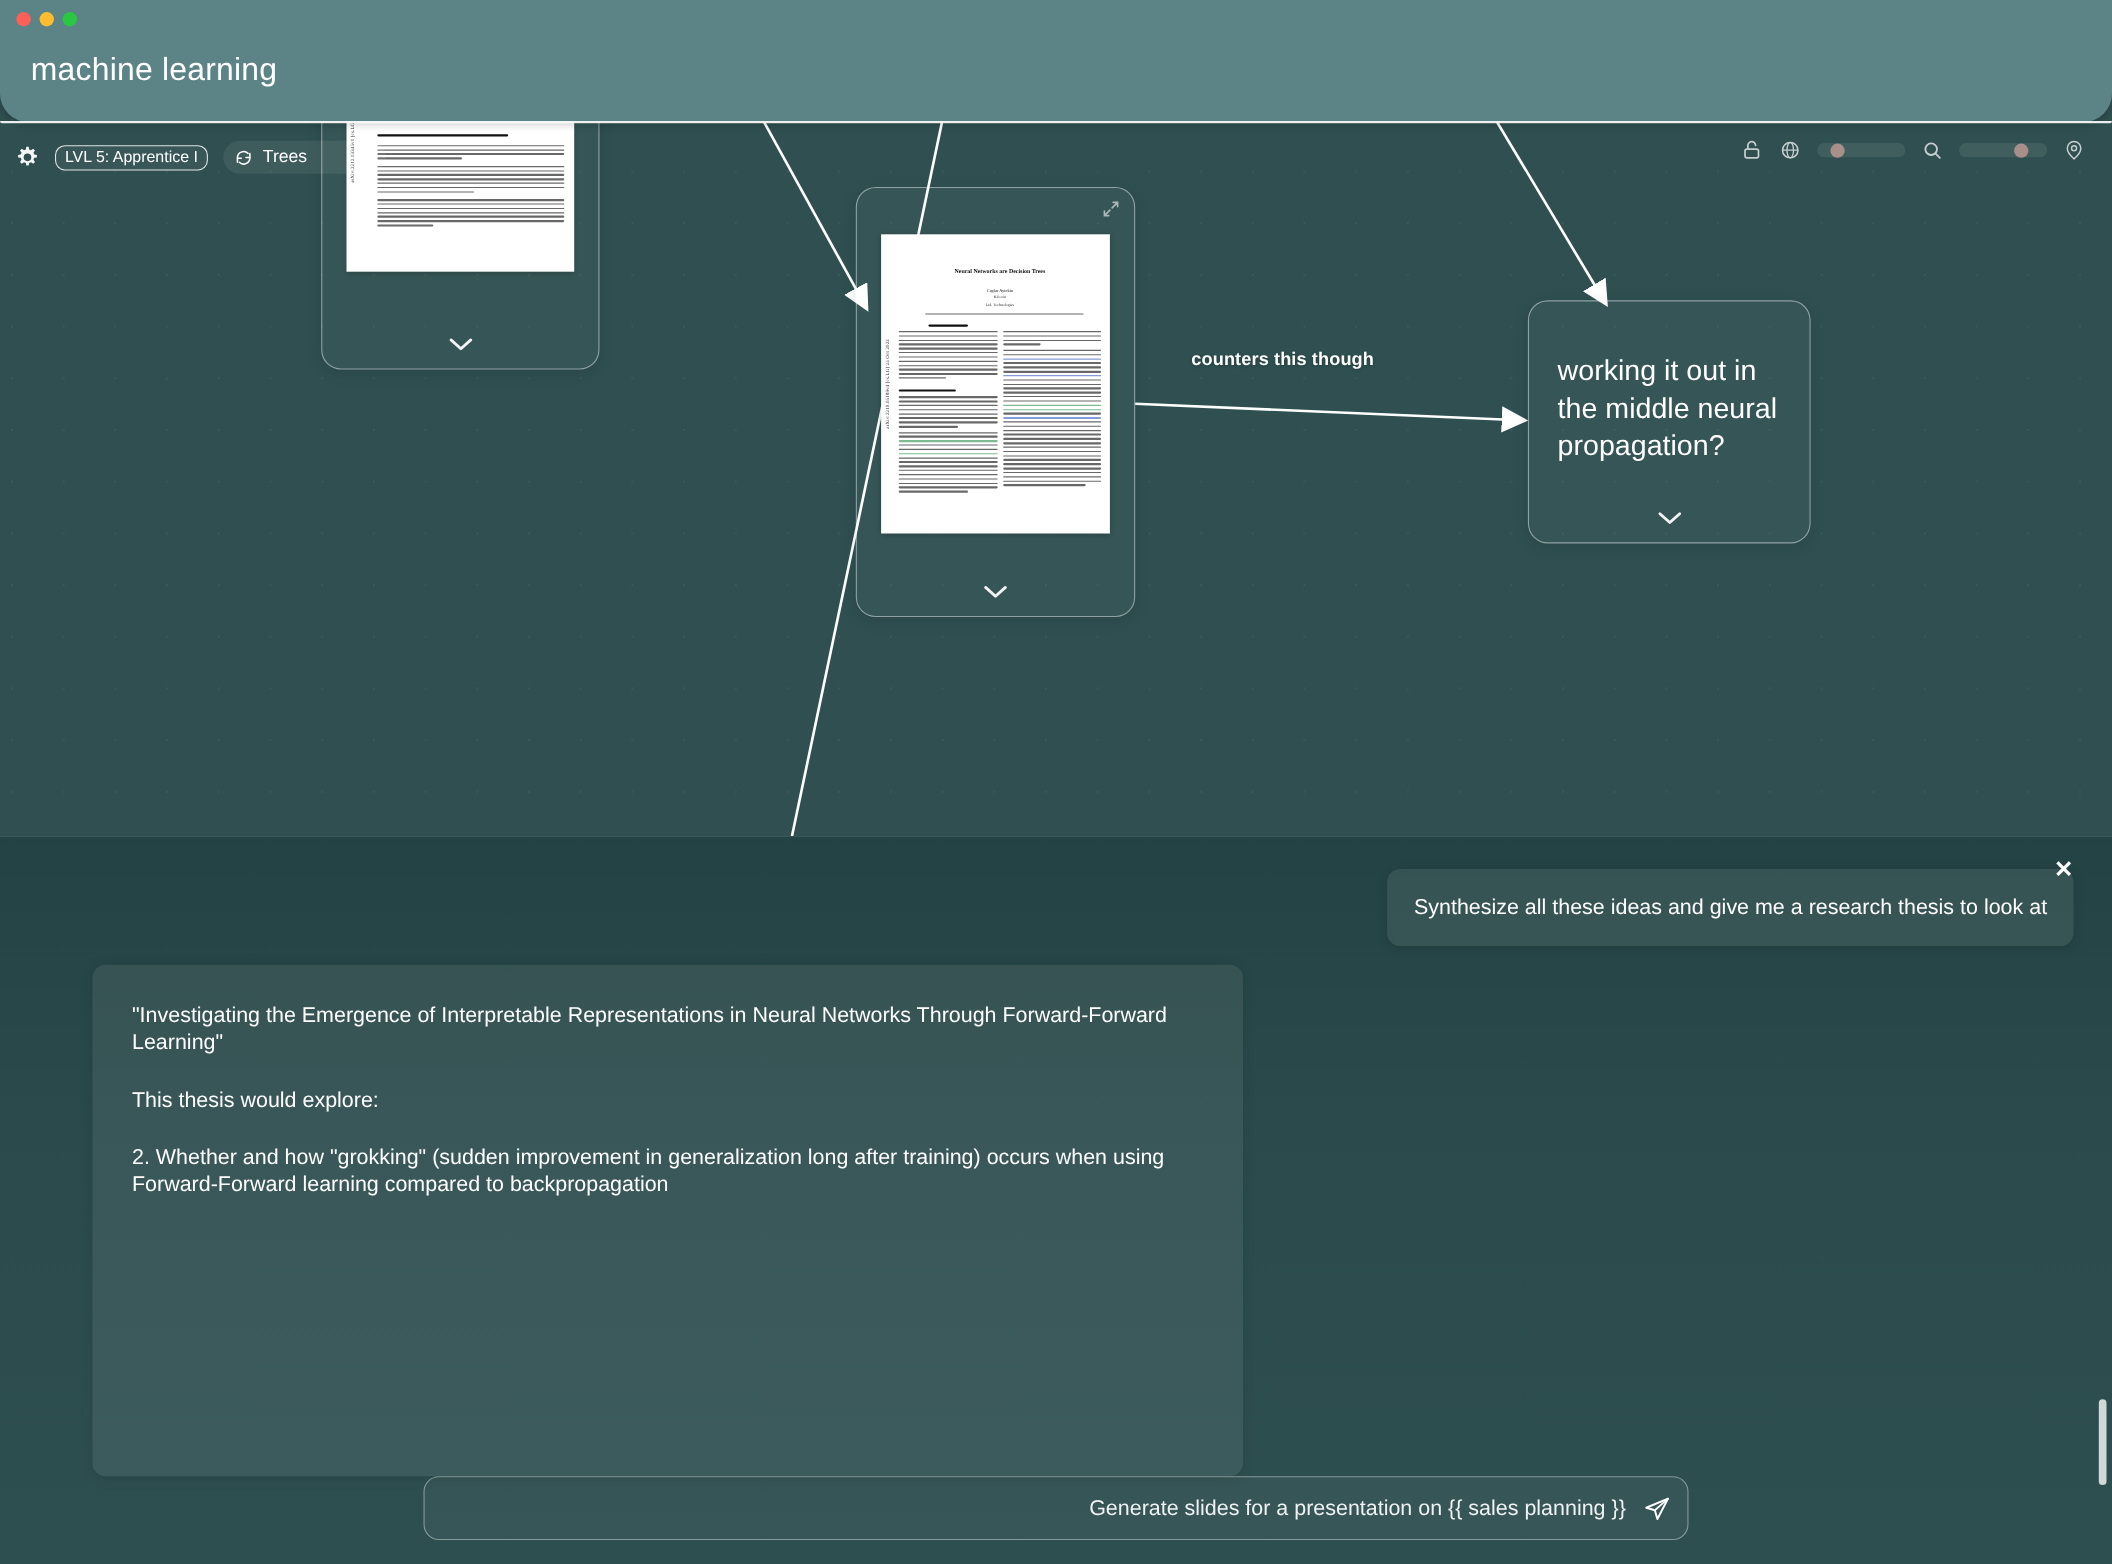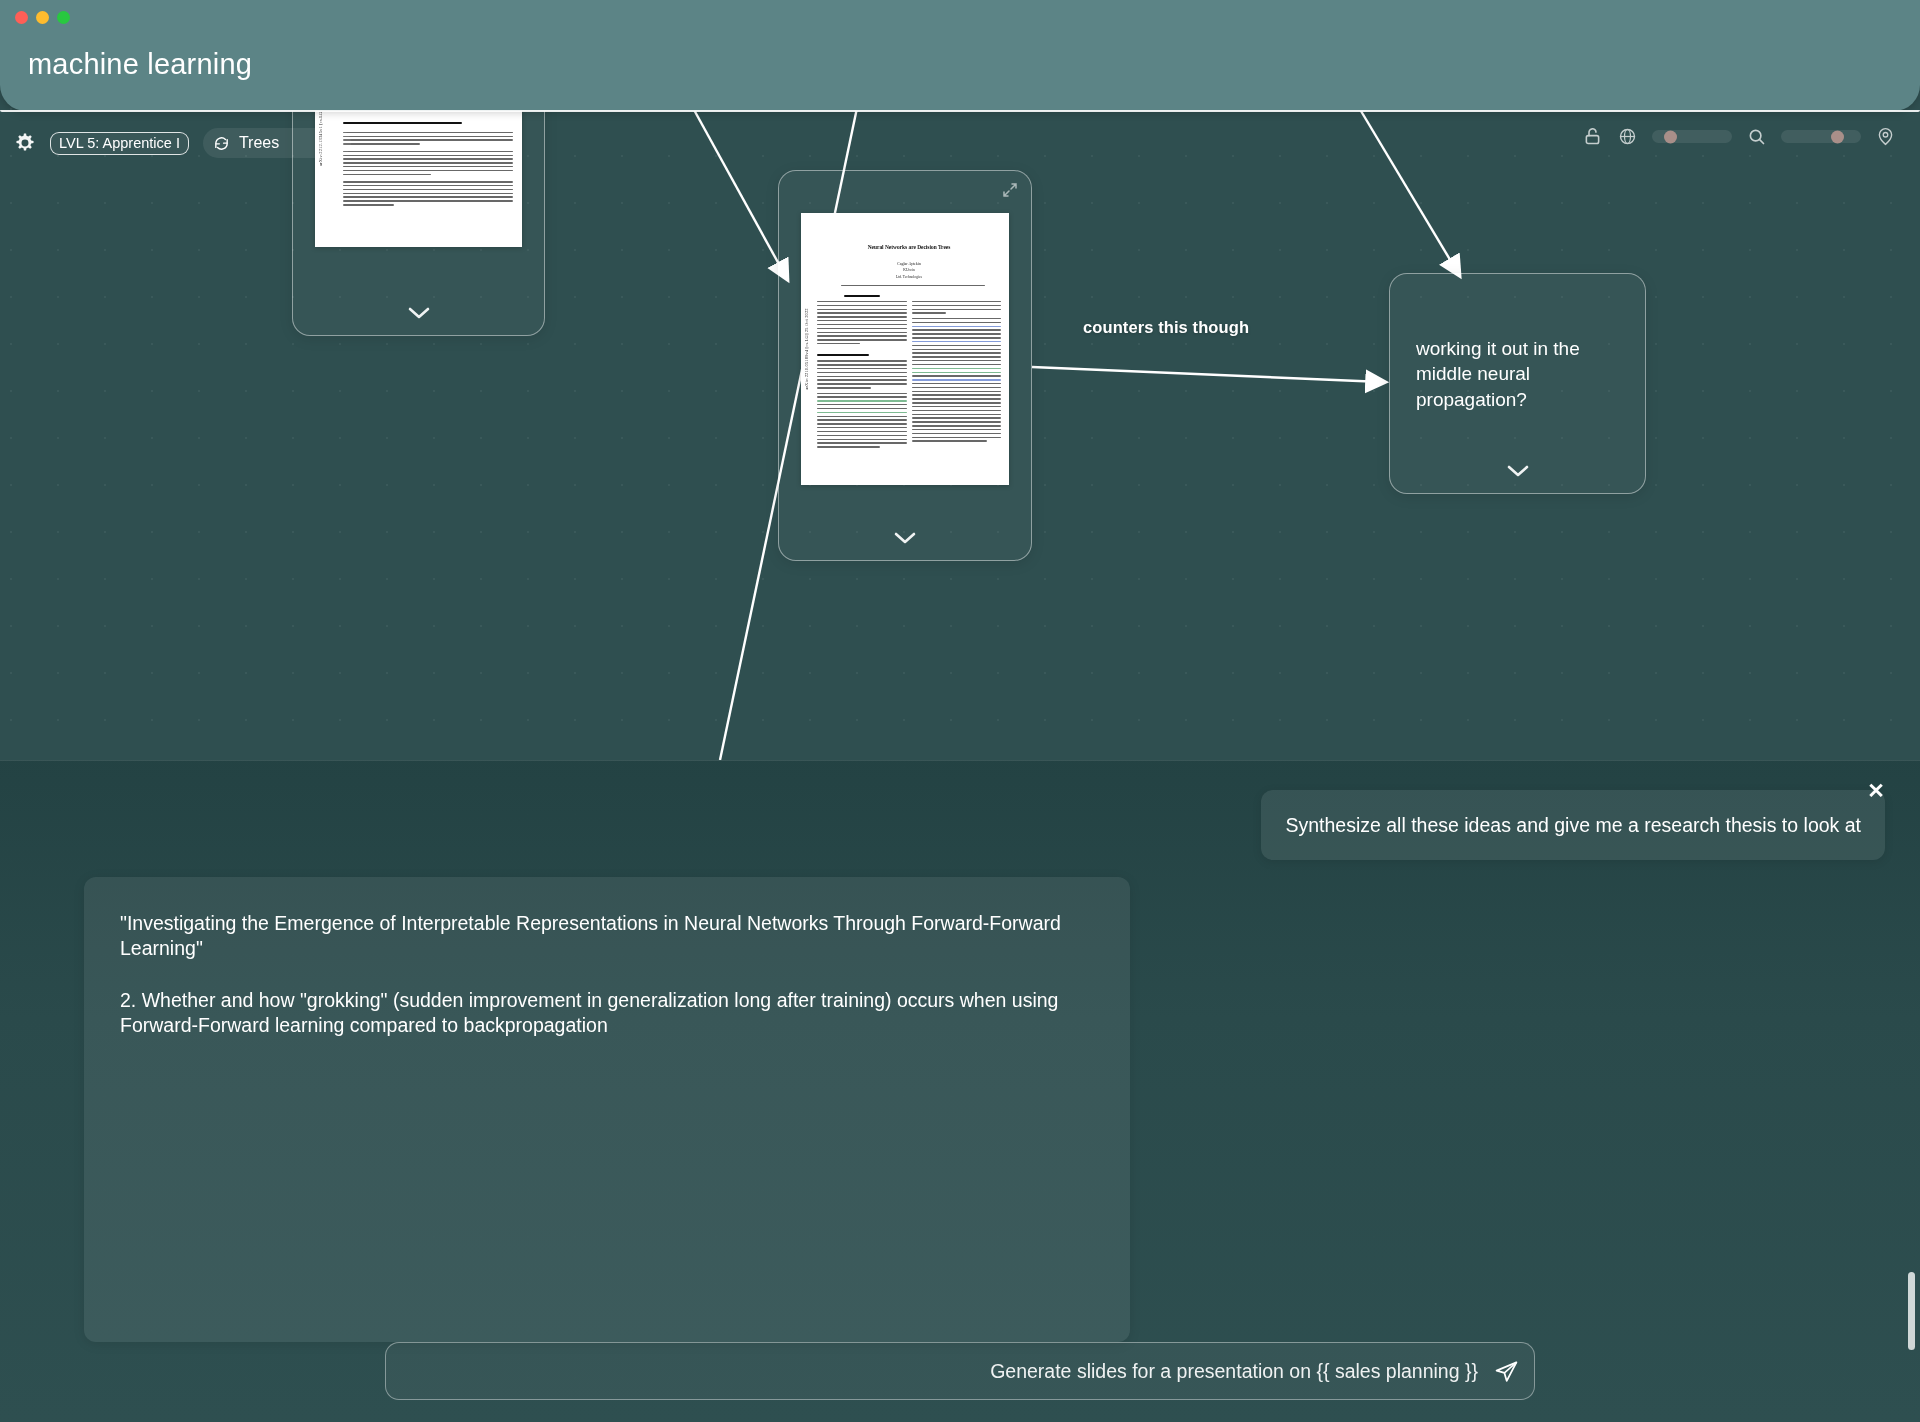"working it out in the" .node-text { font-size: 19px -> 26px; top: 62px -> 45px }
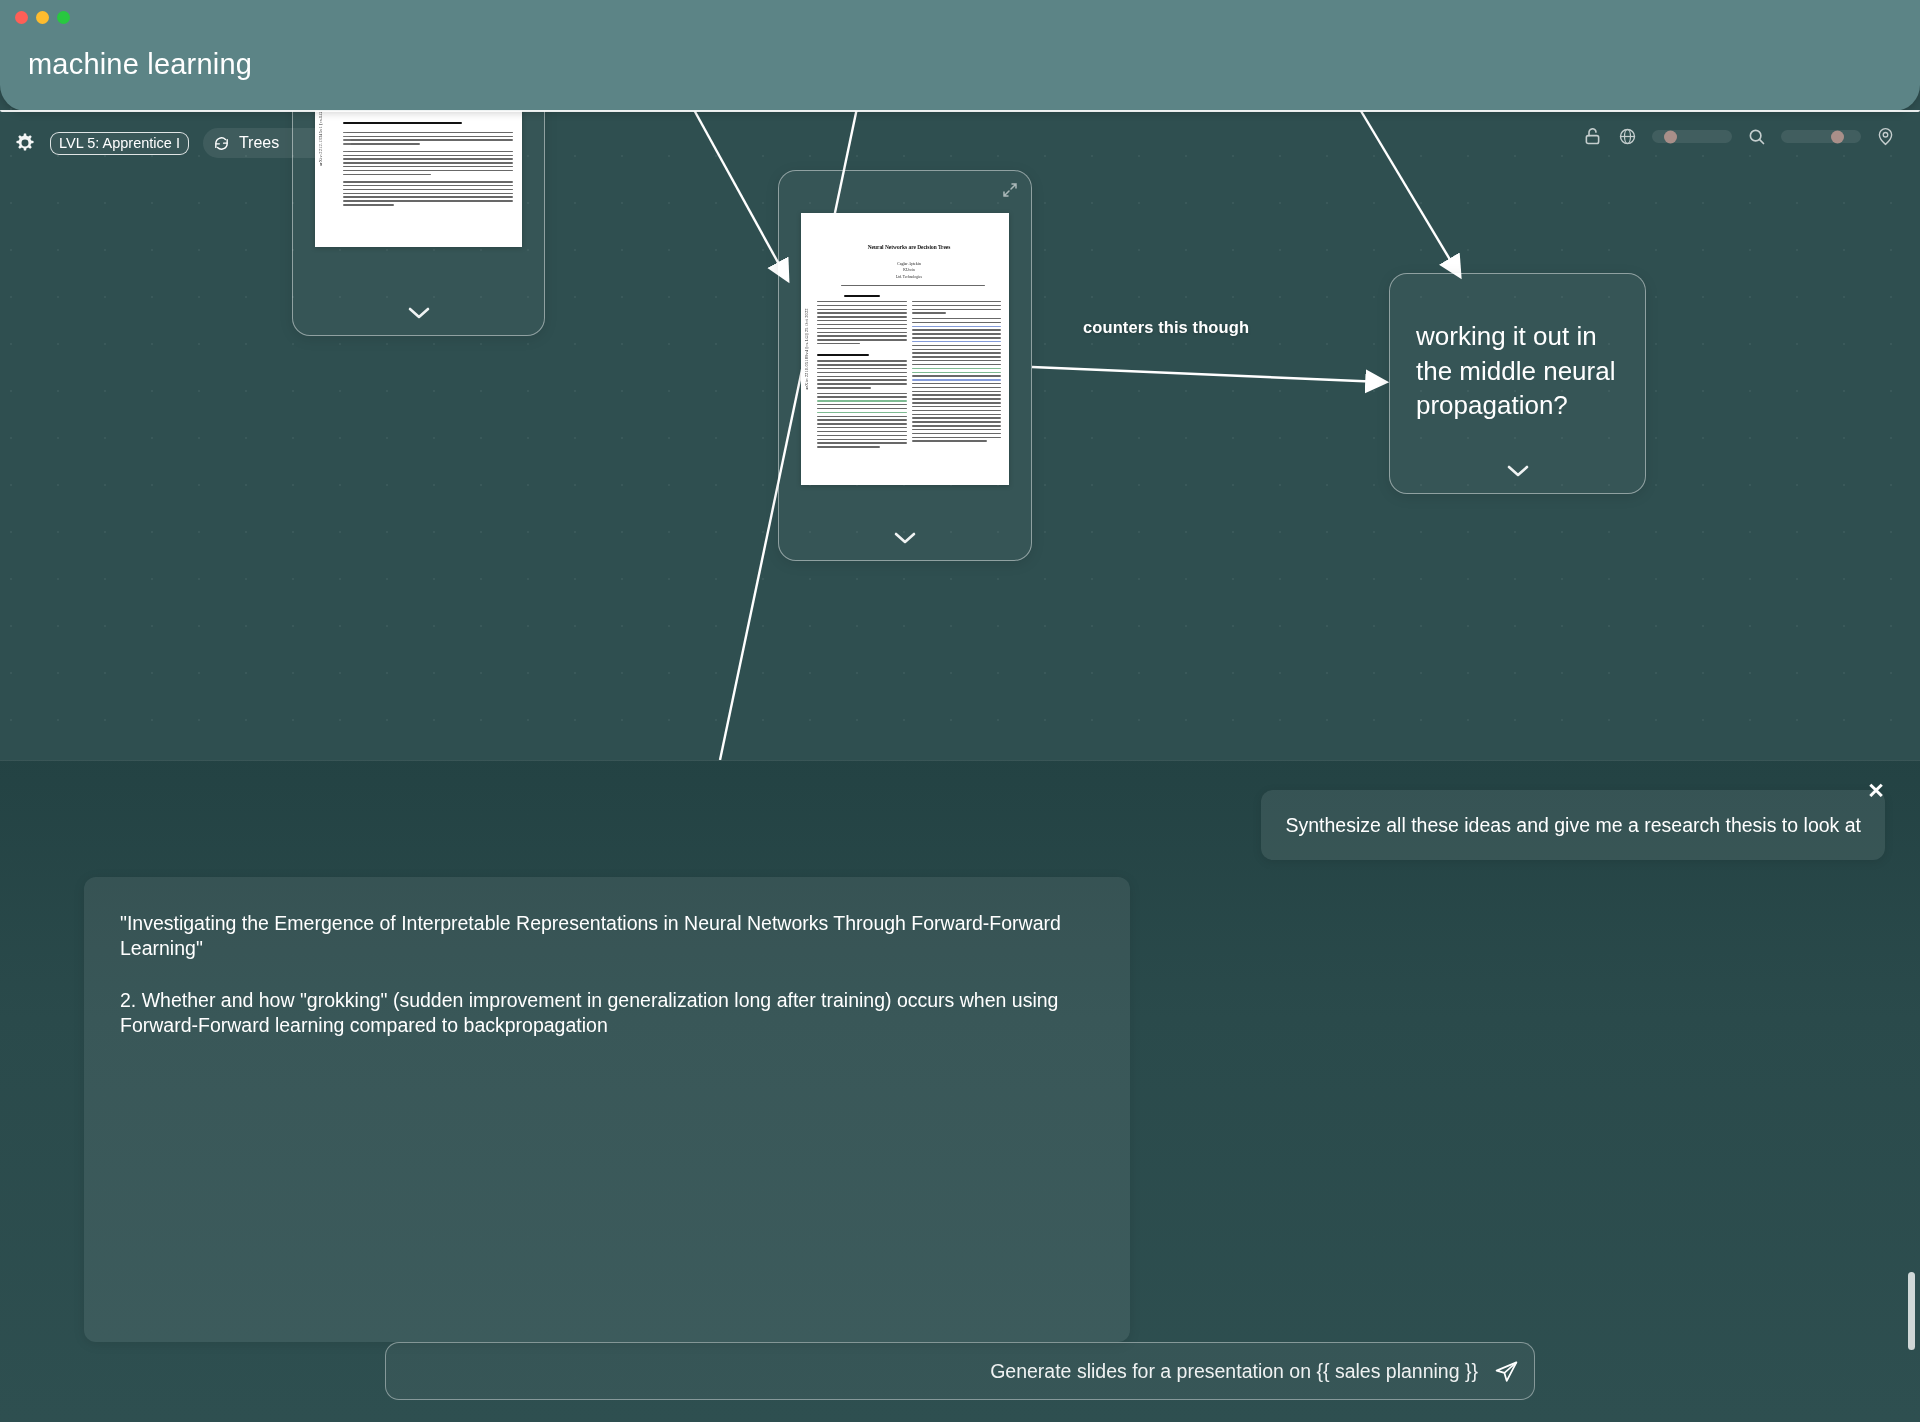"This thesis would explore:" p { html: none -> <p>This thesis would explore:</p> }
